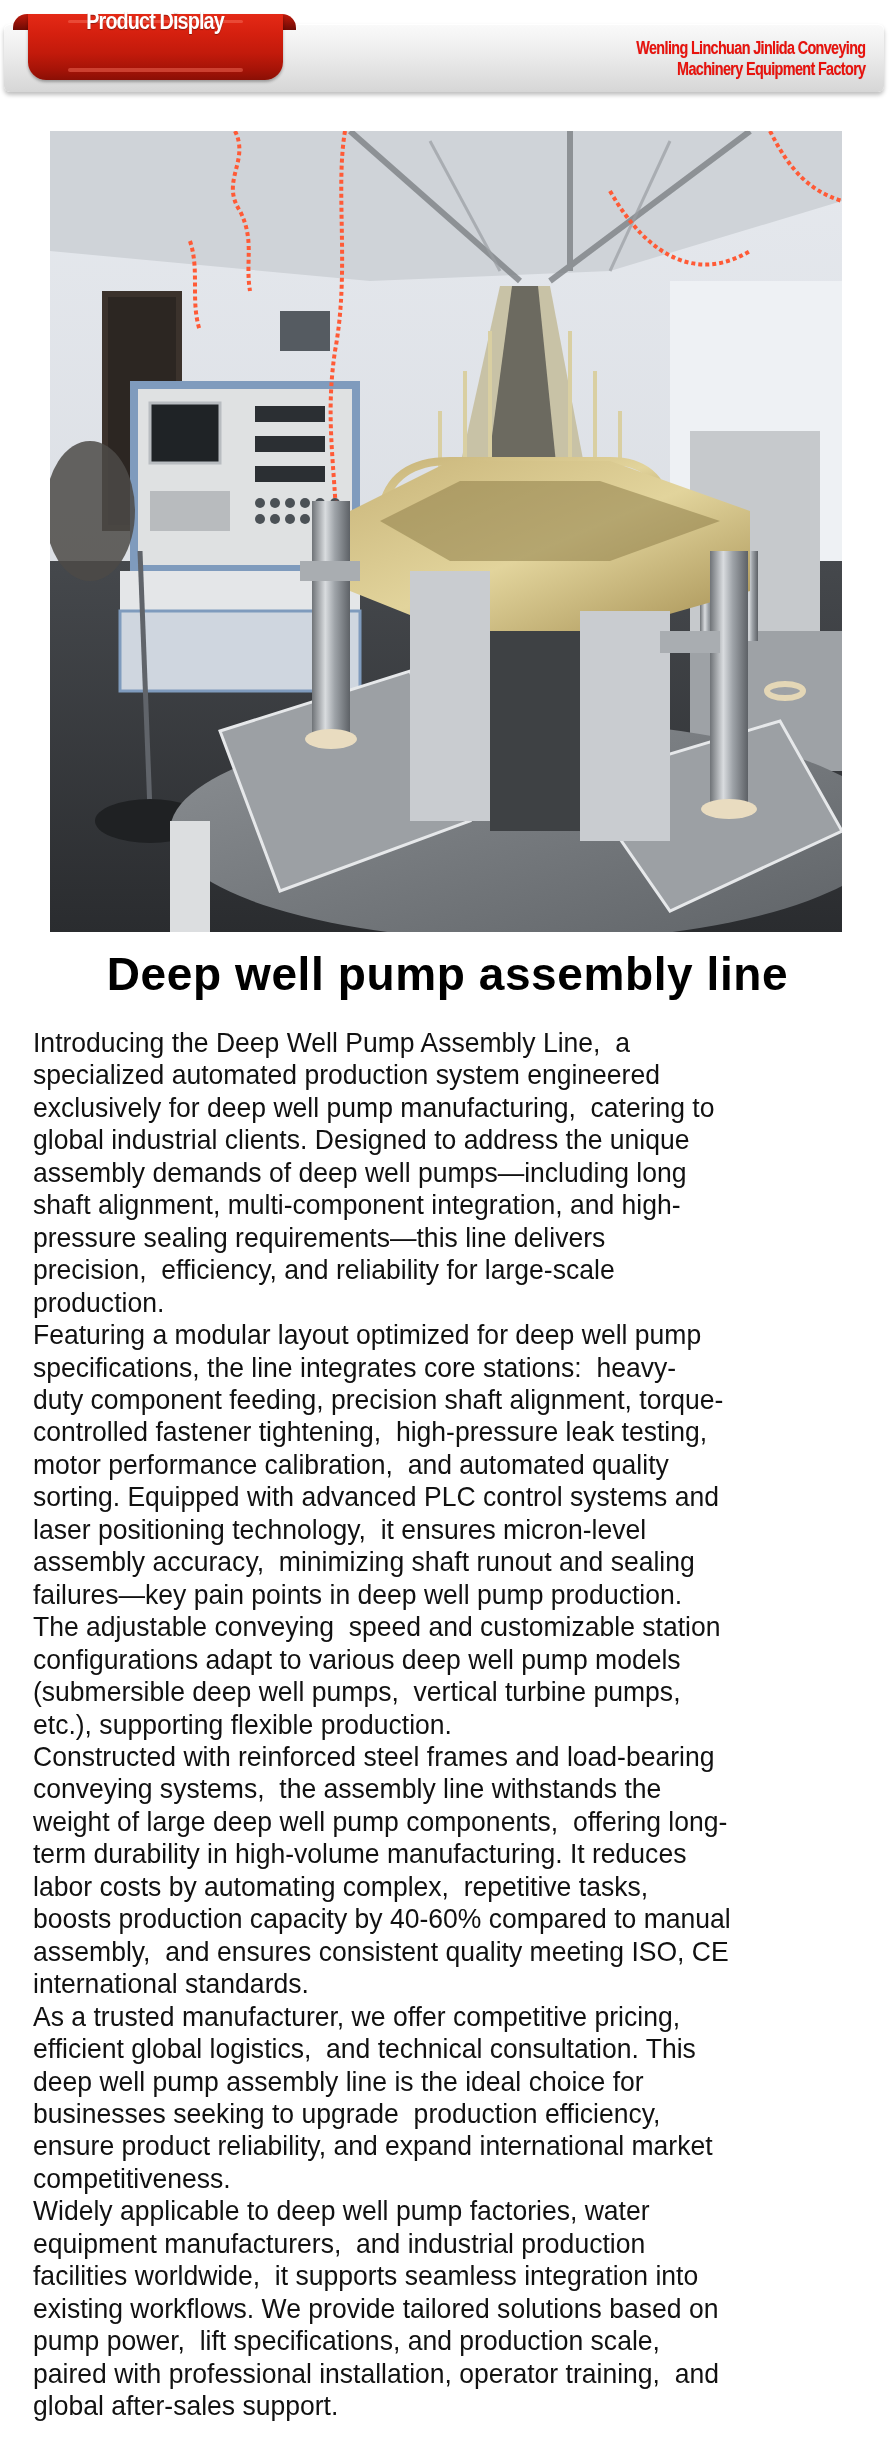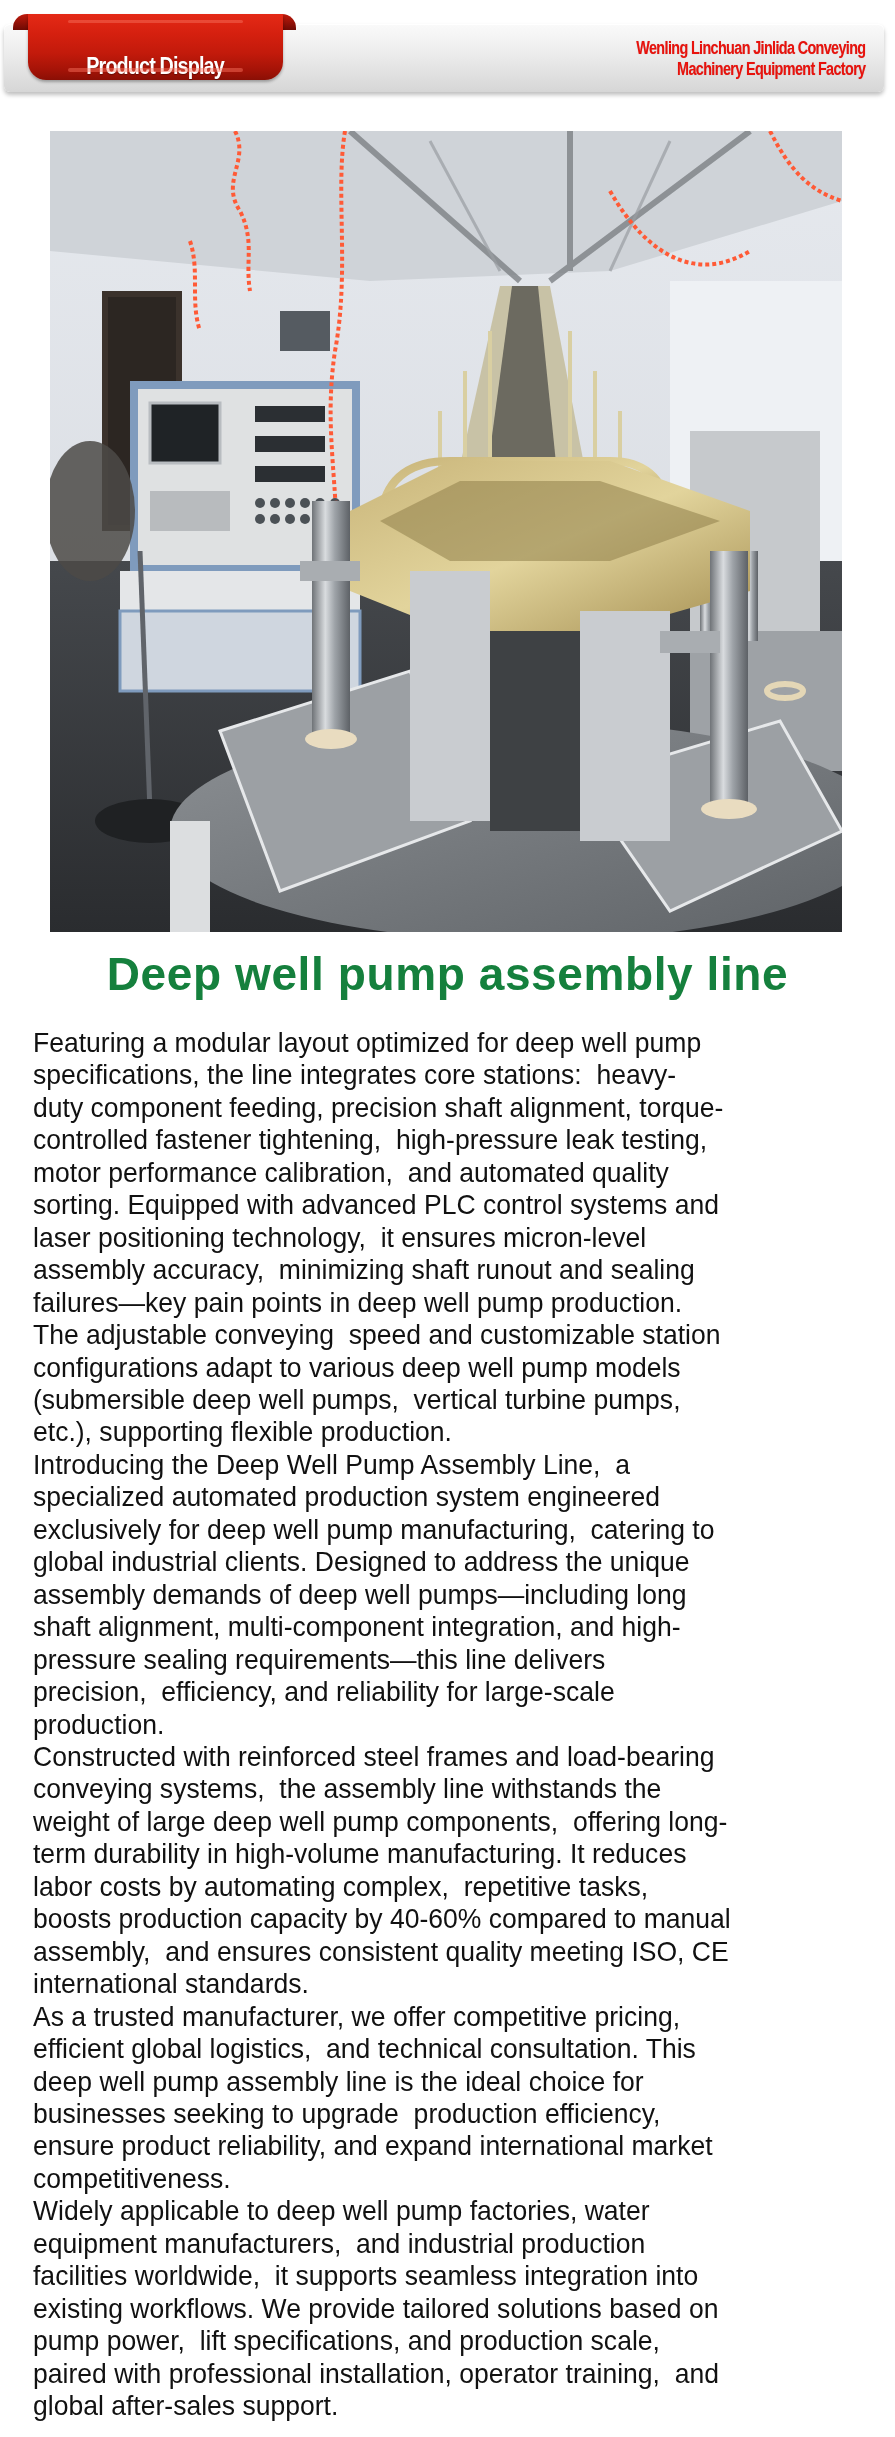"Product Display" .ribbon { align-items: flex-end -> flex-start }
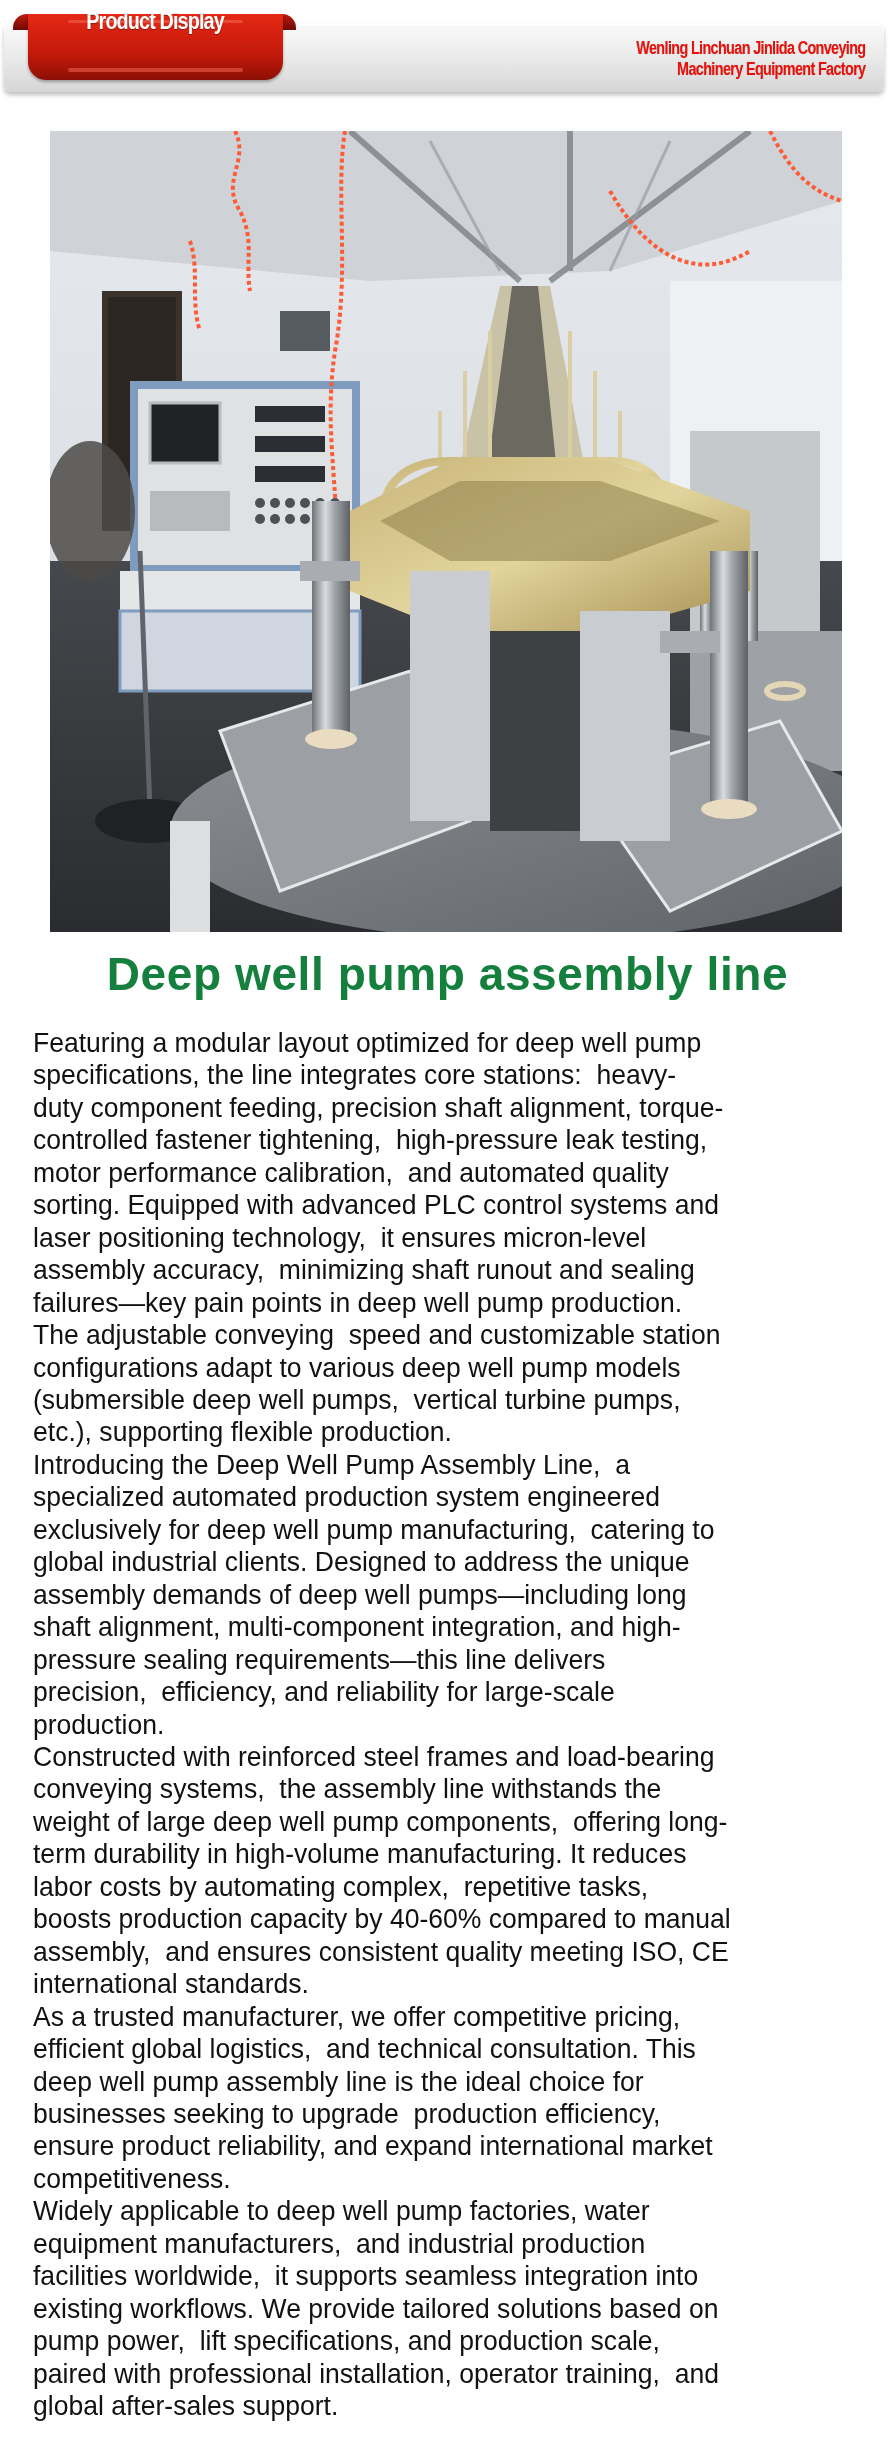"Deep well pump assembly line" .title { color: #15803d -> #000000 }
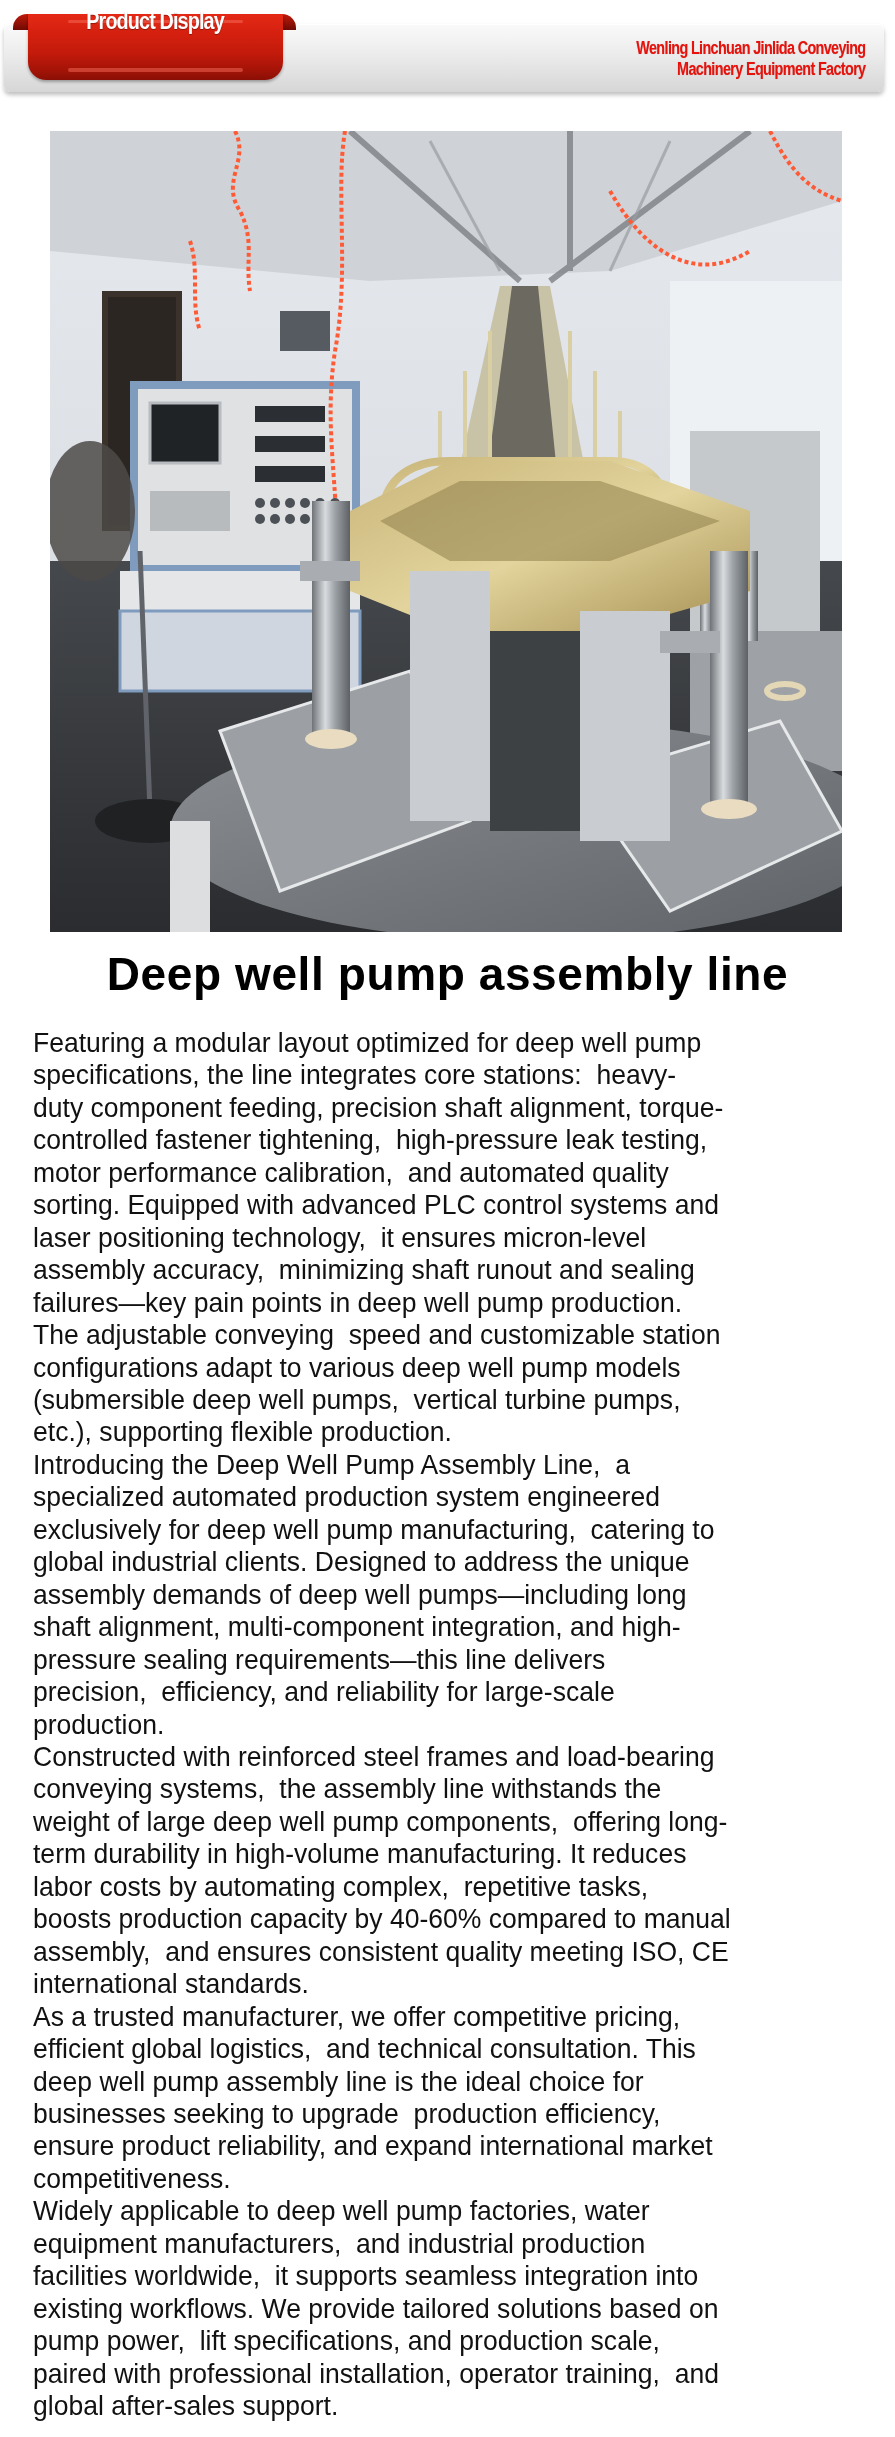"Featuring a modular layout optimized" div { order: before "Introducing the Deep Well Pump" -> after "Introducing the Deep Well Pump" }
